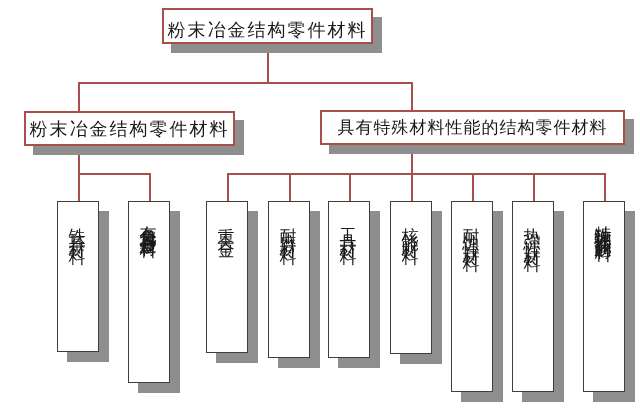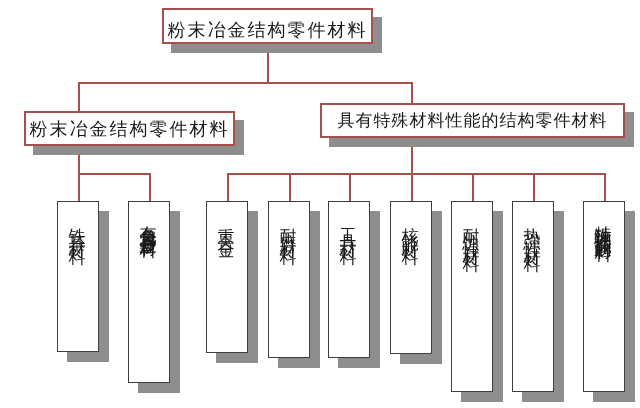"具有特殊材料性能的结构零件材料" .l2-right { top: 103px -> 110px }
